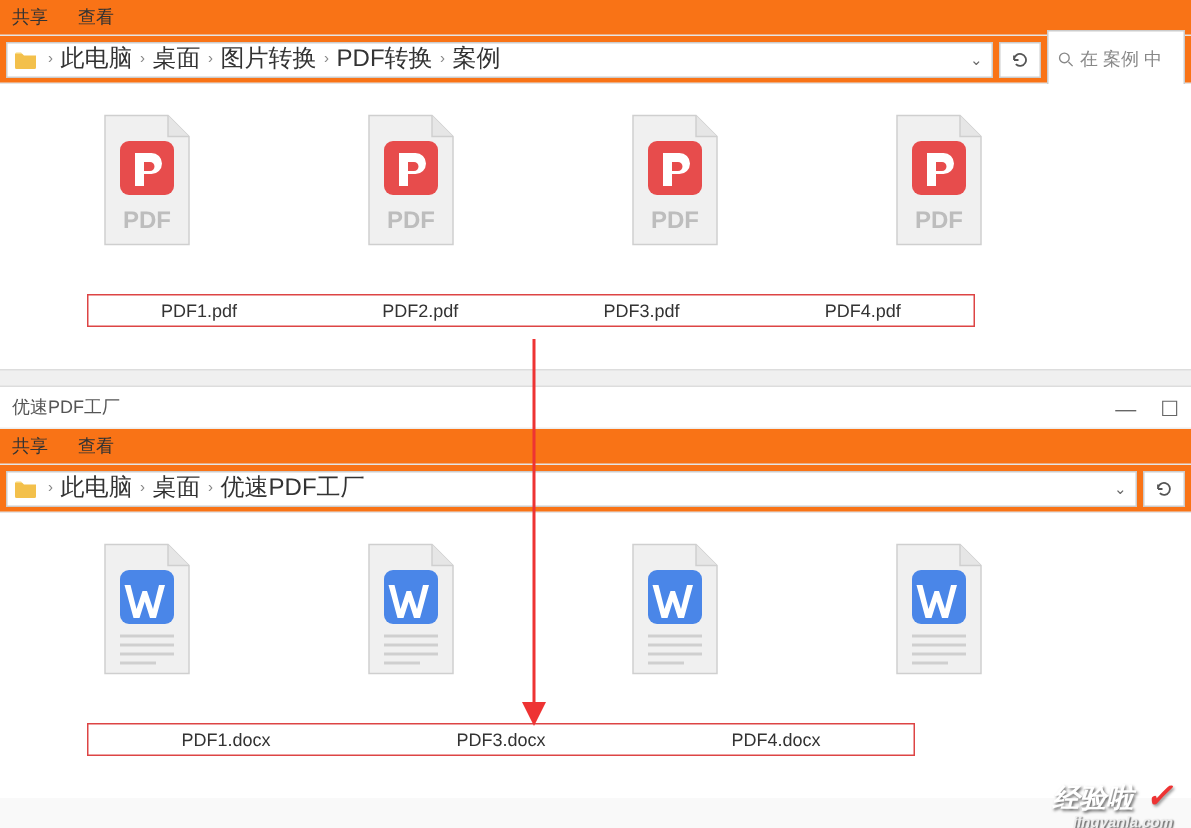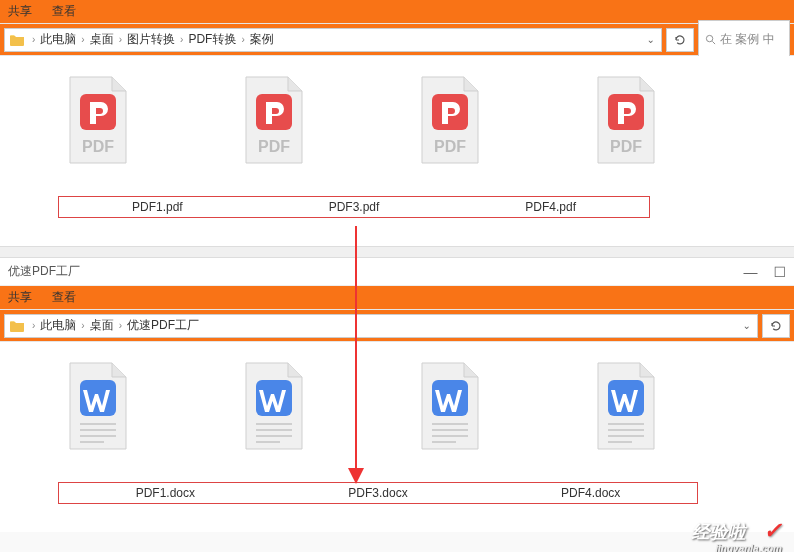"此电脑" .crumb-item { font-size: 12px -> 16px }
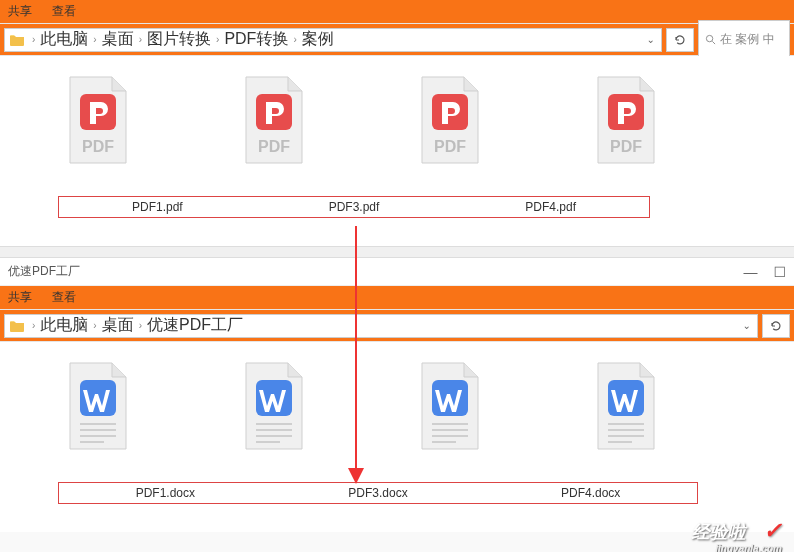"PDF2.pdf" div.lbl { html: none -> <div>PDF2.pdf</div> }
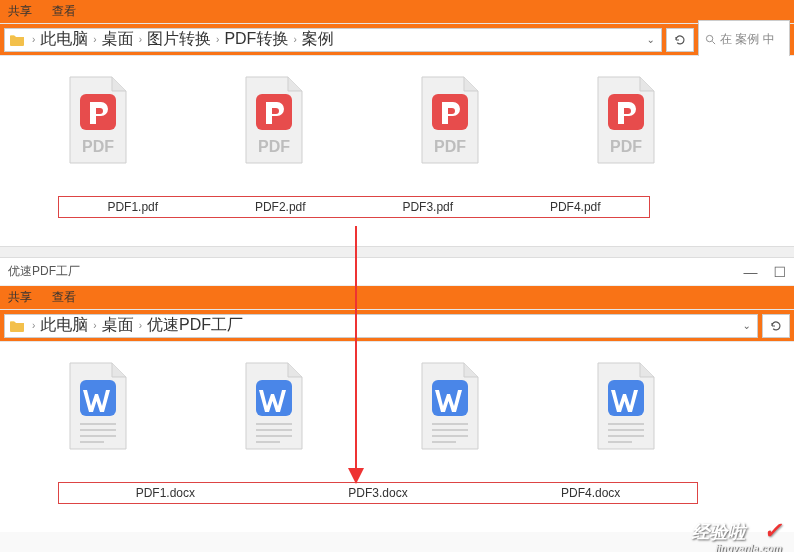"PDF1.docx" div.label-row { width: 640px -> 552px }
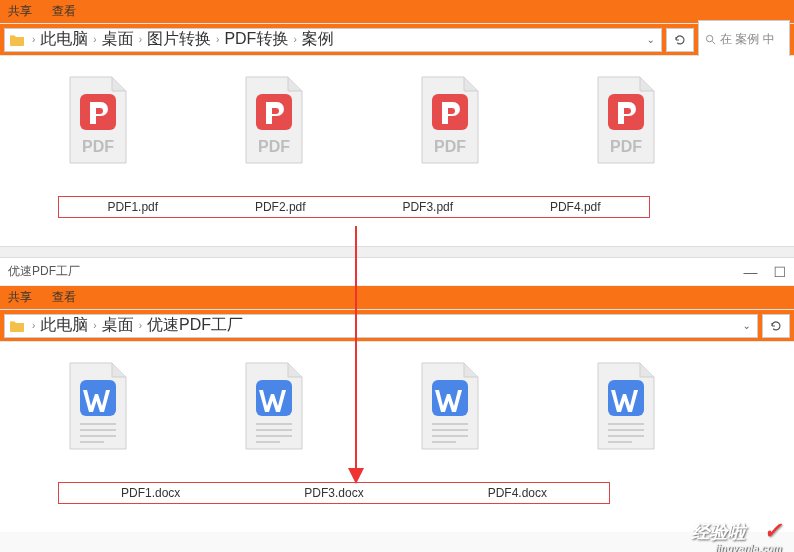"经验啦" .watermark { gap: 18px -> 8px }
